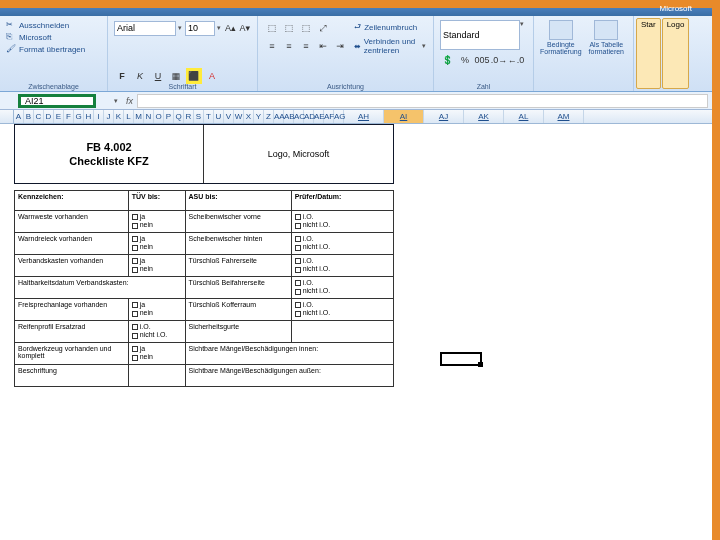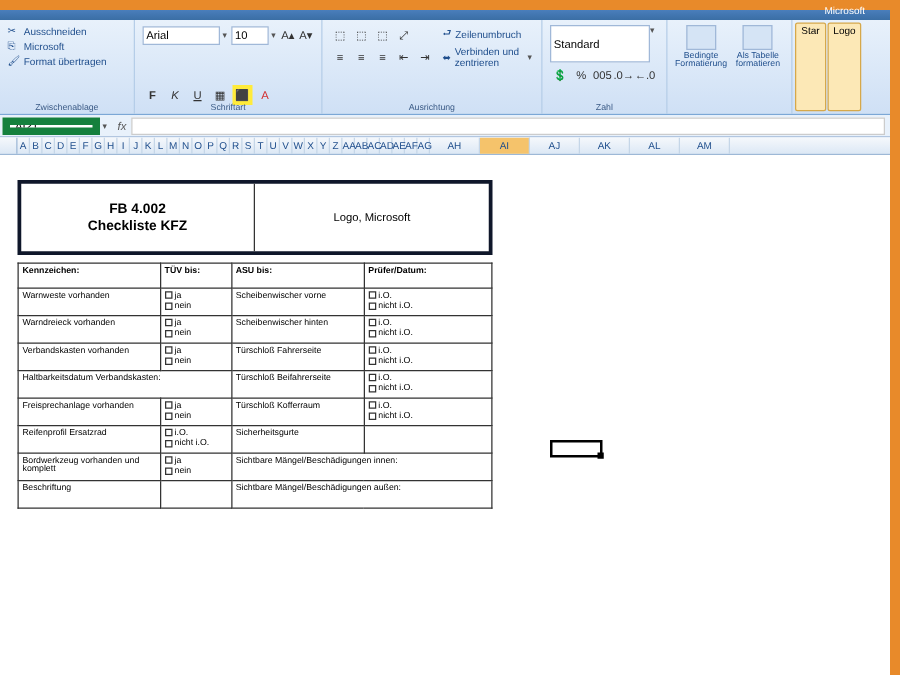"AI21" .name-box { border: 6px solid #15803d -> 3px solid #15803d; margin: 2px -> 18px }
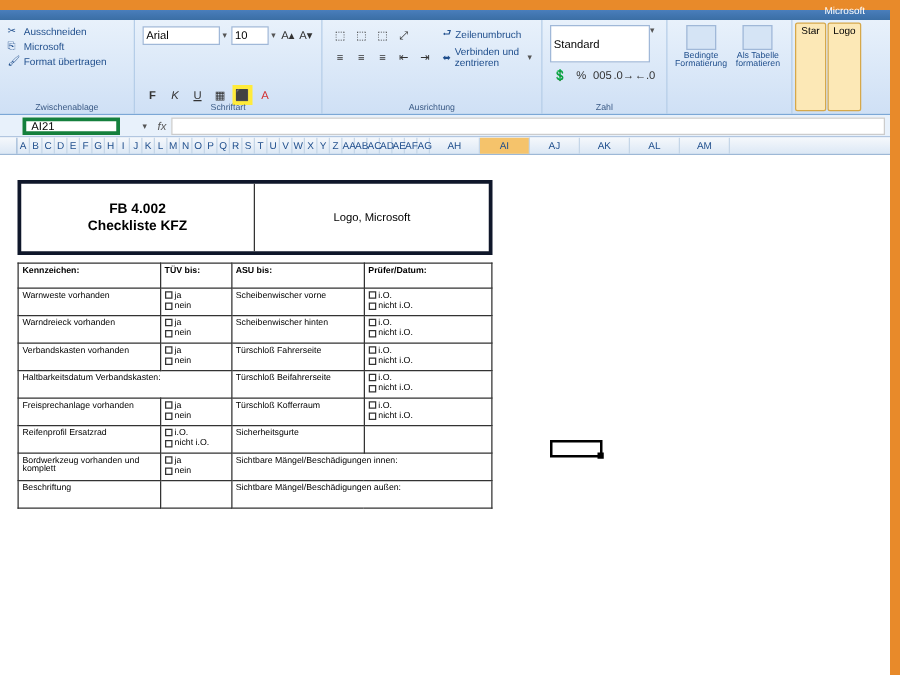"AH" .ch.wide { text-decoration: none -> underline }
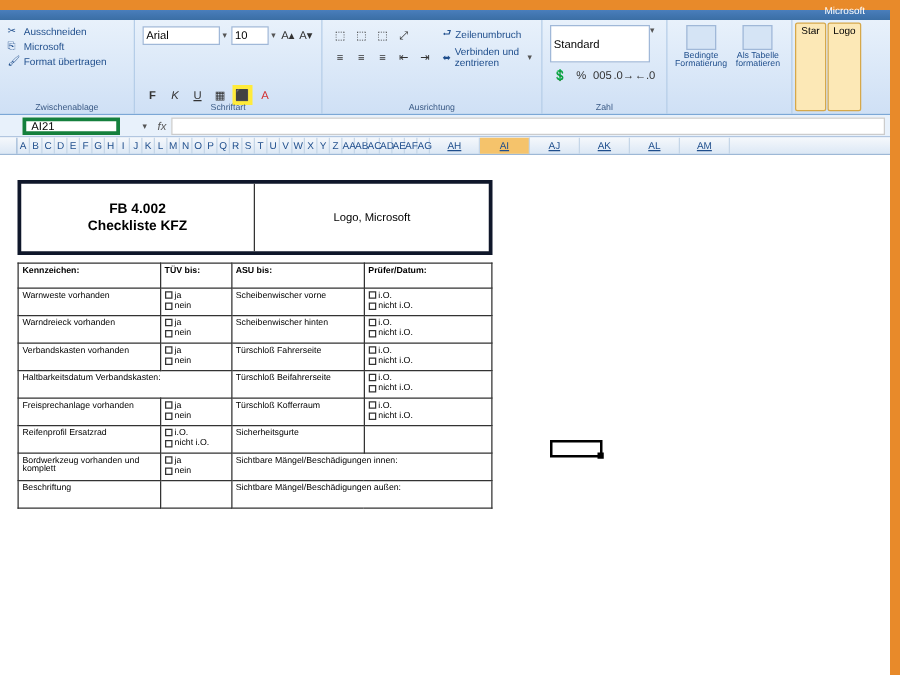"FB 4.002" .doc-header { border: 3px solid #0f172a -> 1px solid #0f172a; margin-top: 20px -> 0 }
